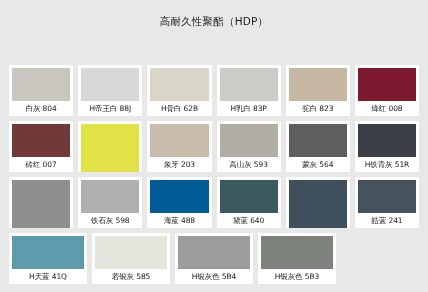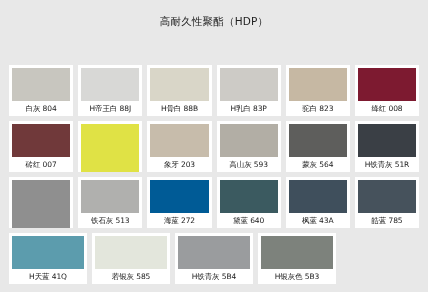"H骨白 88B" div.chip-label { text: 88B -> 62B }
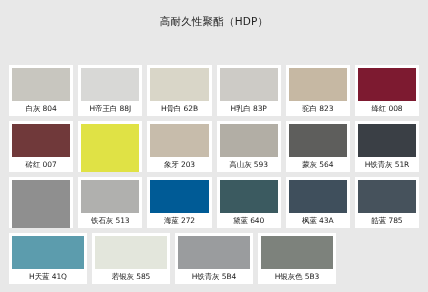"铁石灰 513" div.chip-label { text: 513 -> 598 }
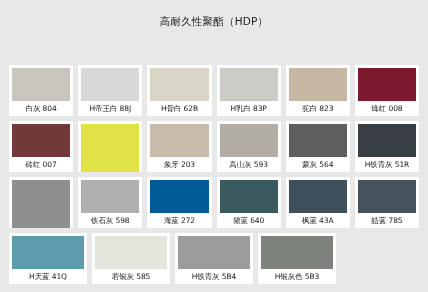"海蓝 272" div.chip-label { text: 272 -> 488 }
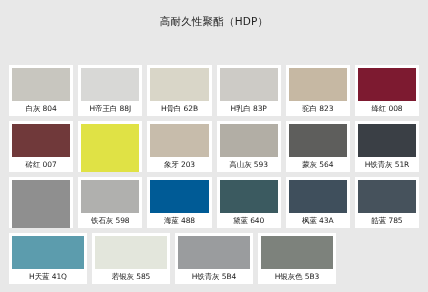"枫蓝 43A" div.chip-label { html: <div>枫蓝 43A</div> -> none }
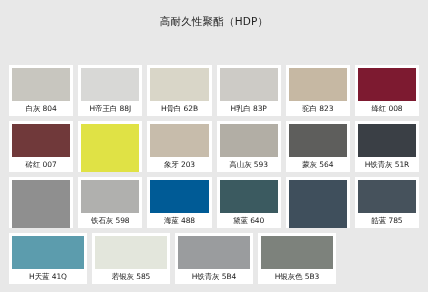"皓蓝 785" div.chip-label { text: 785 -> 241 }
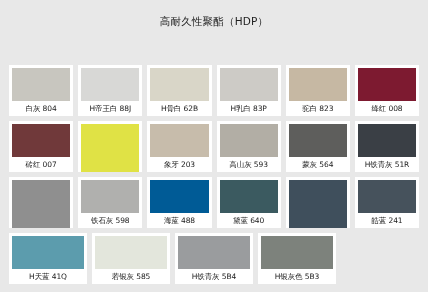"H铁青灰 5B4" div.chip-label { text: H铁青灰 -> H银灰色 }
